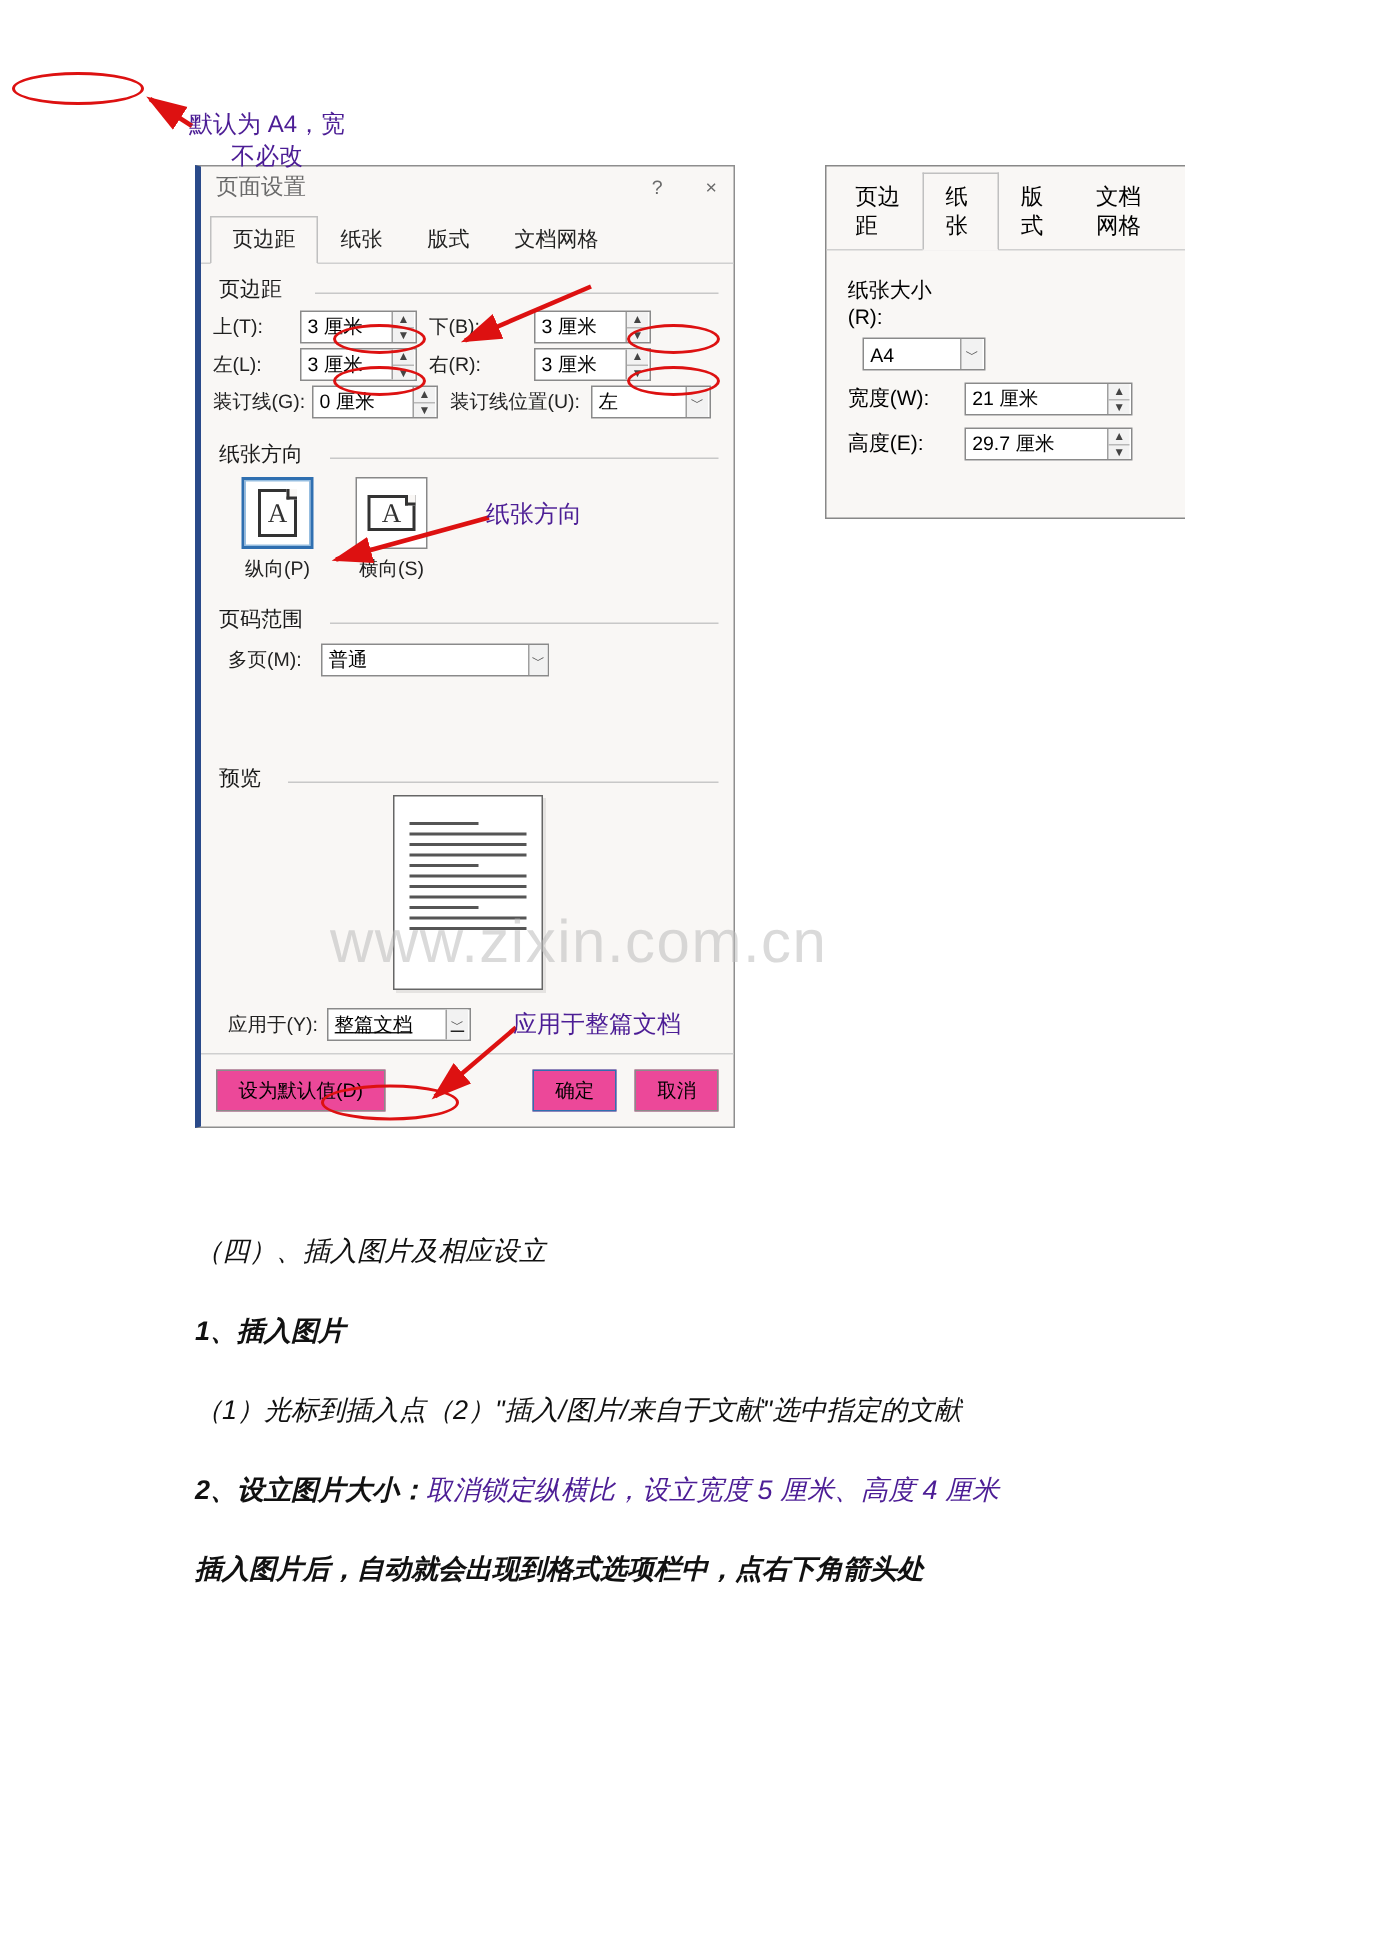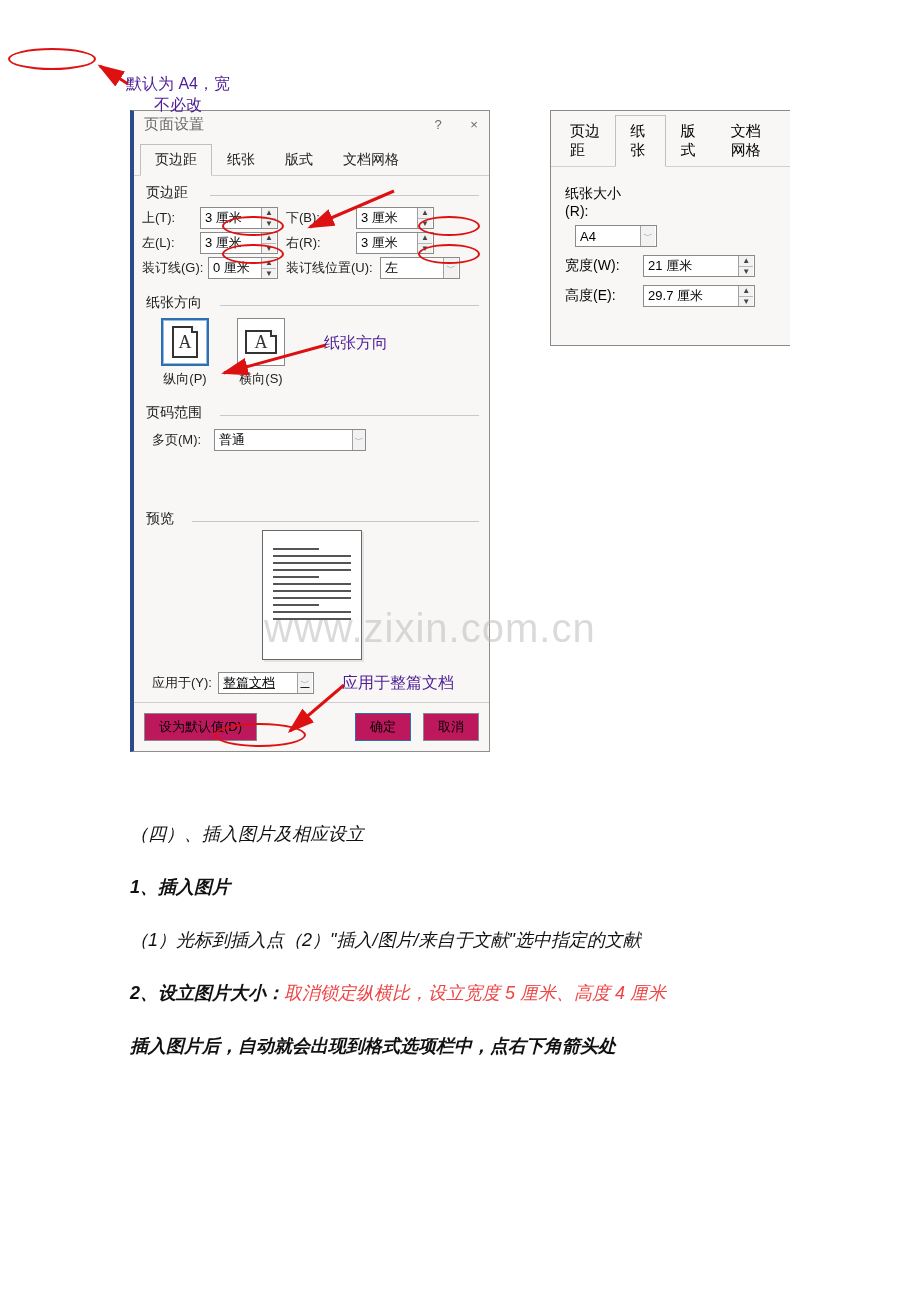"0 厘米" span.spin { width: 70px -> 84px }
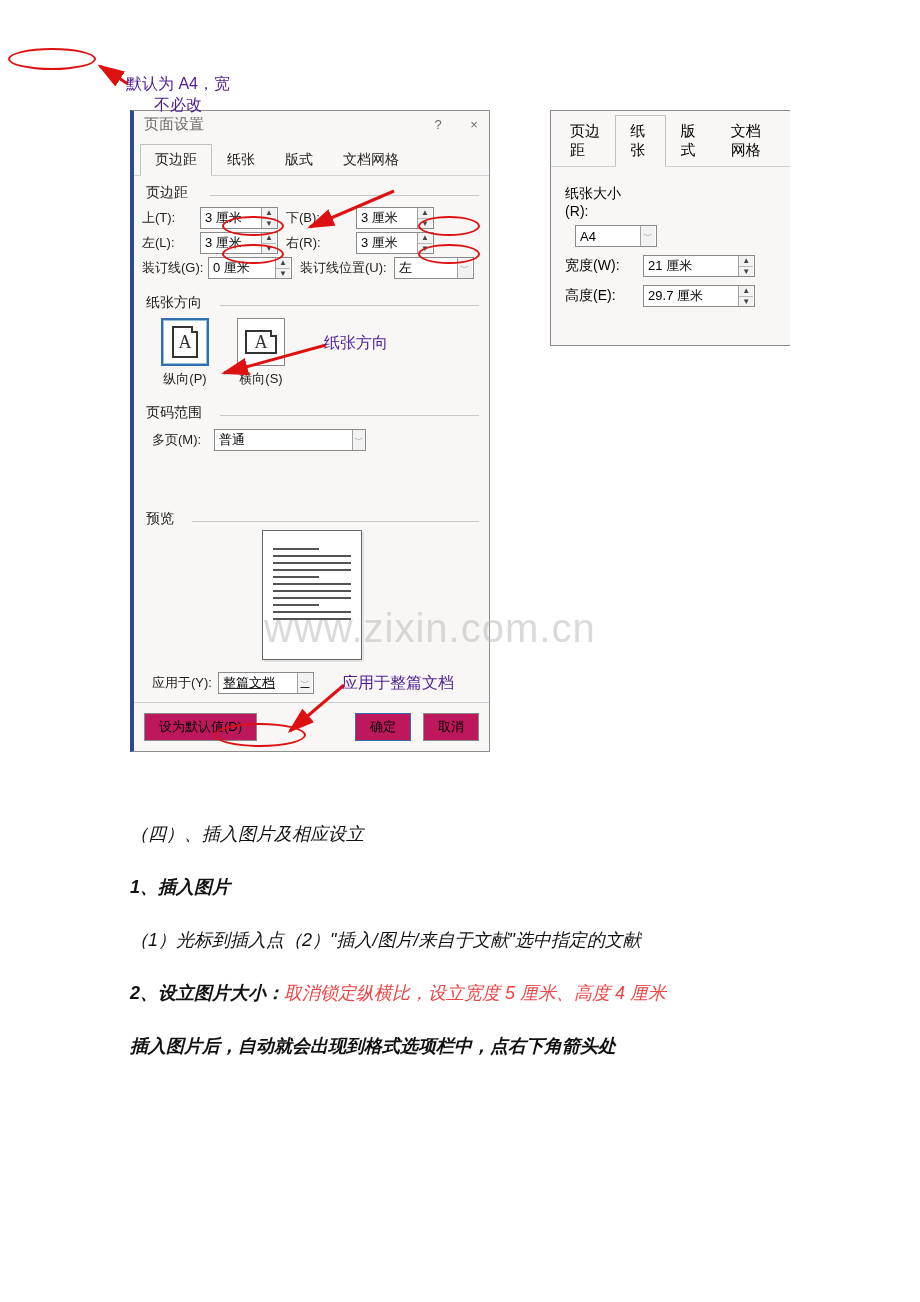"www.zixin.com.cn" .watermark { margin-left: 44px -> none }
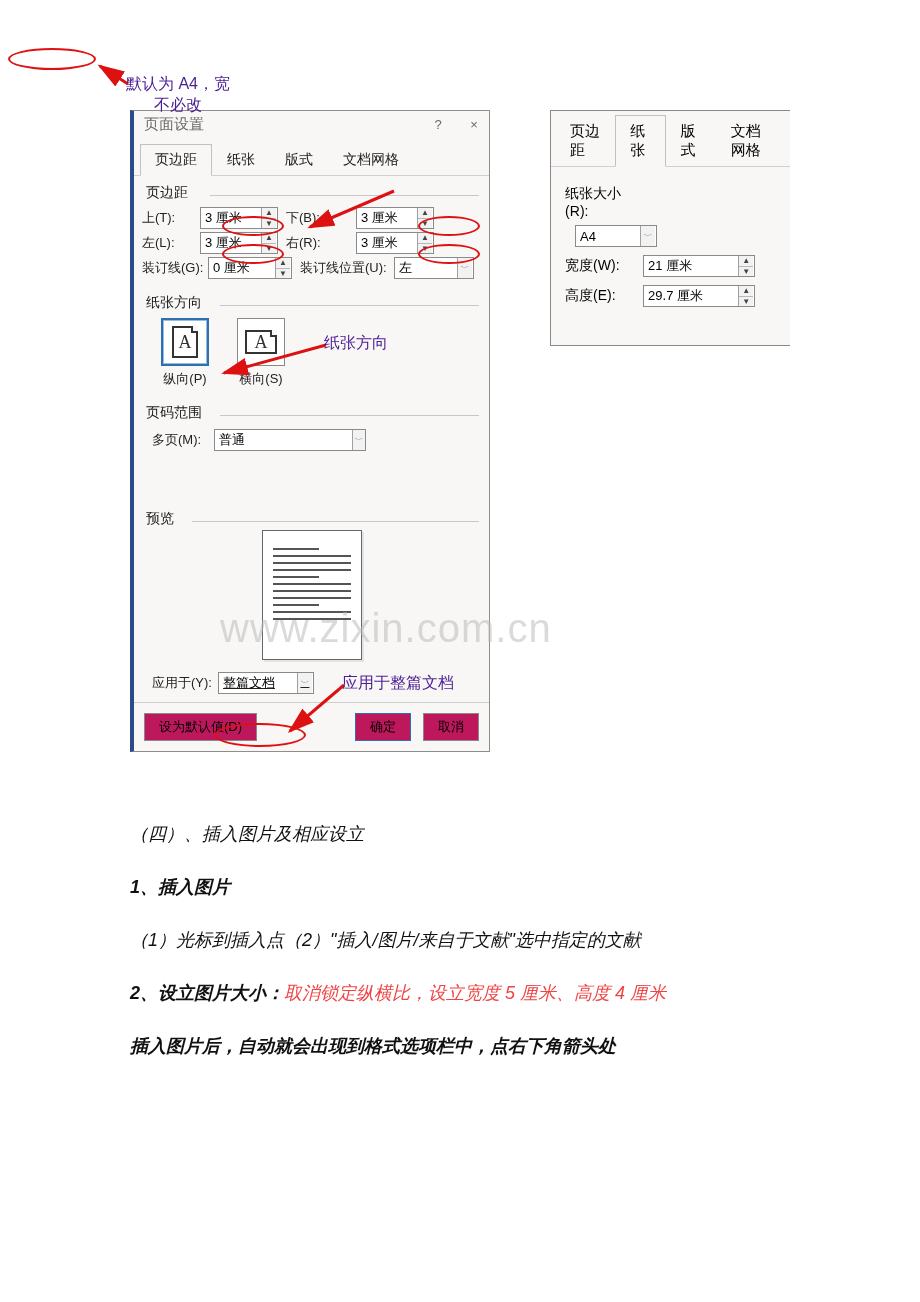"设为默认值(D)" .btn { background: #be185d -> #ec4899 }
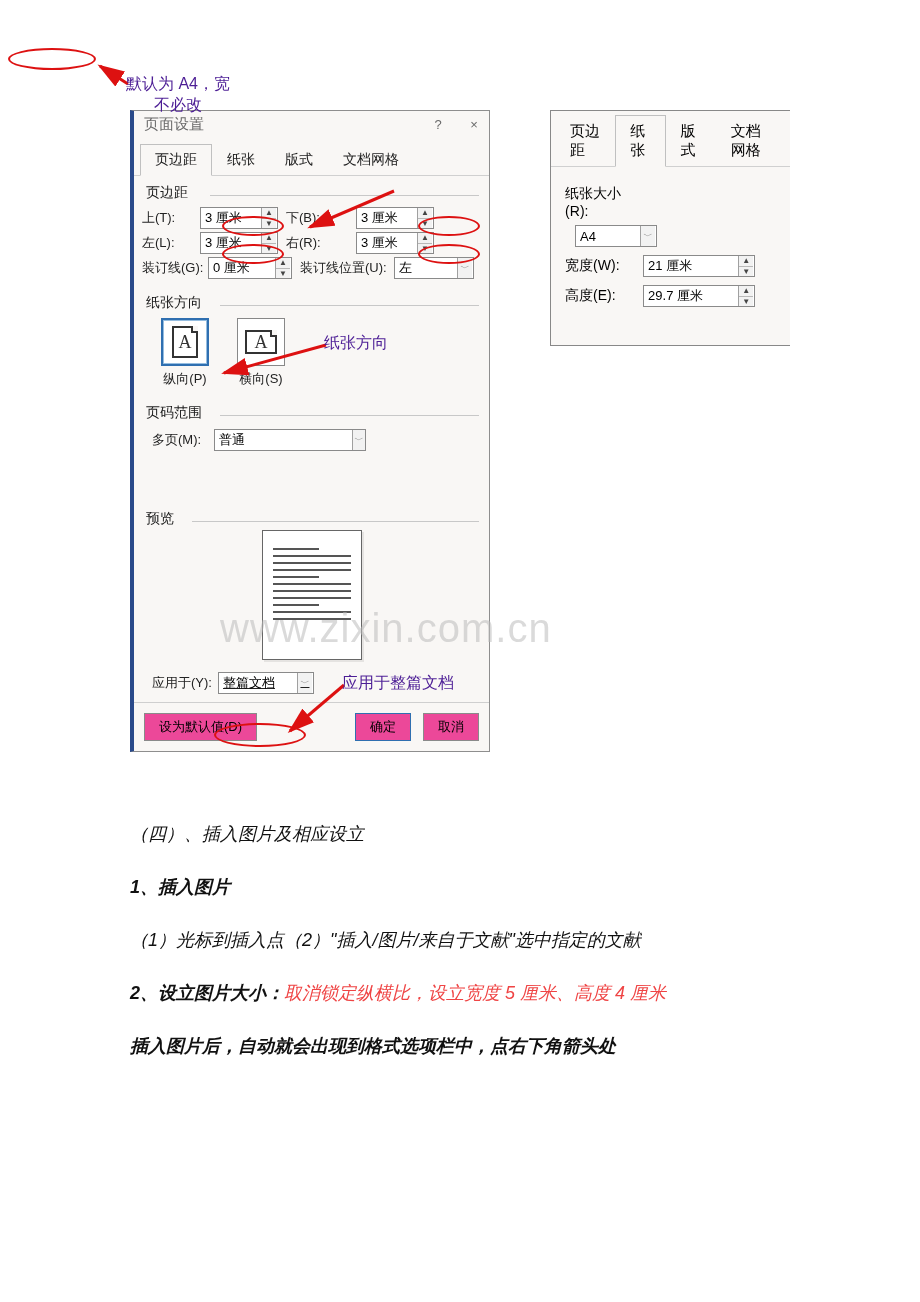"取消锁定纵横比，设立宽度 5 厘米、高度 4 厘米" .red { color: #ef4444 -> #4c1d95 }
